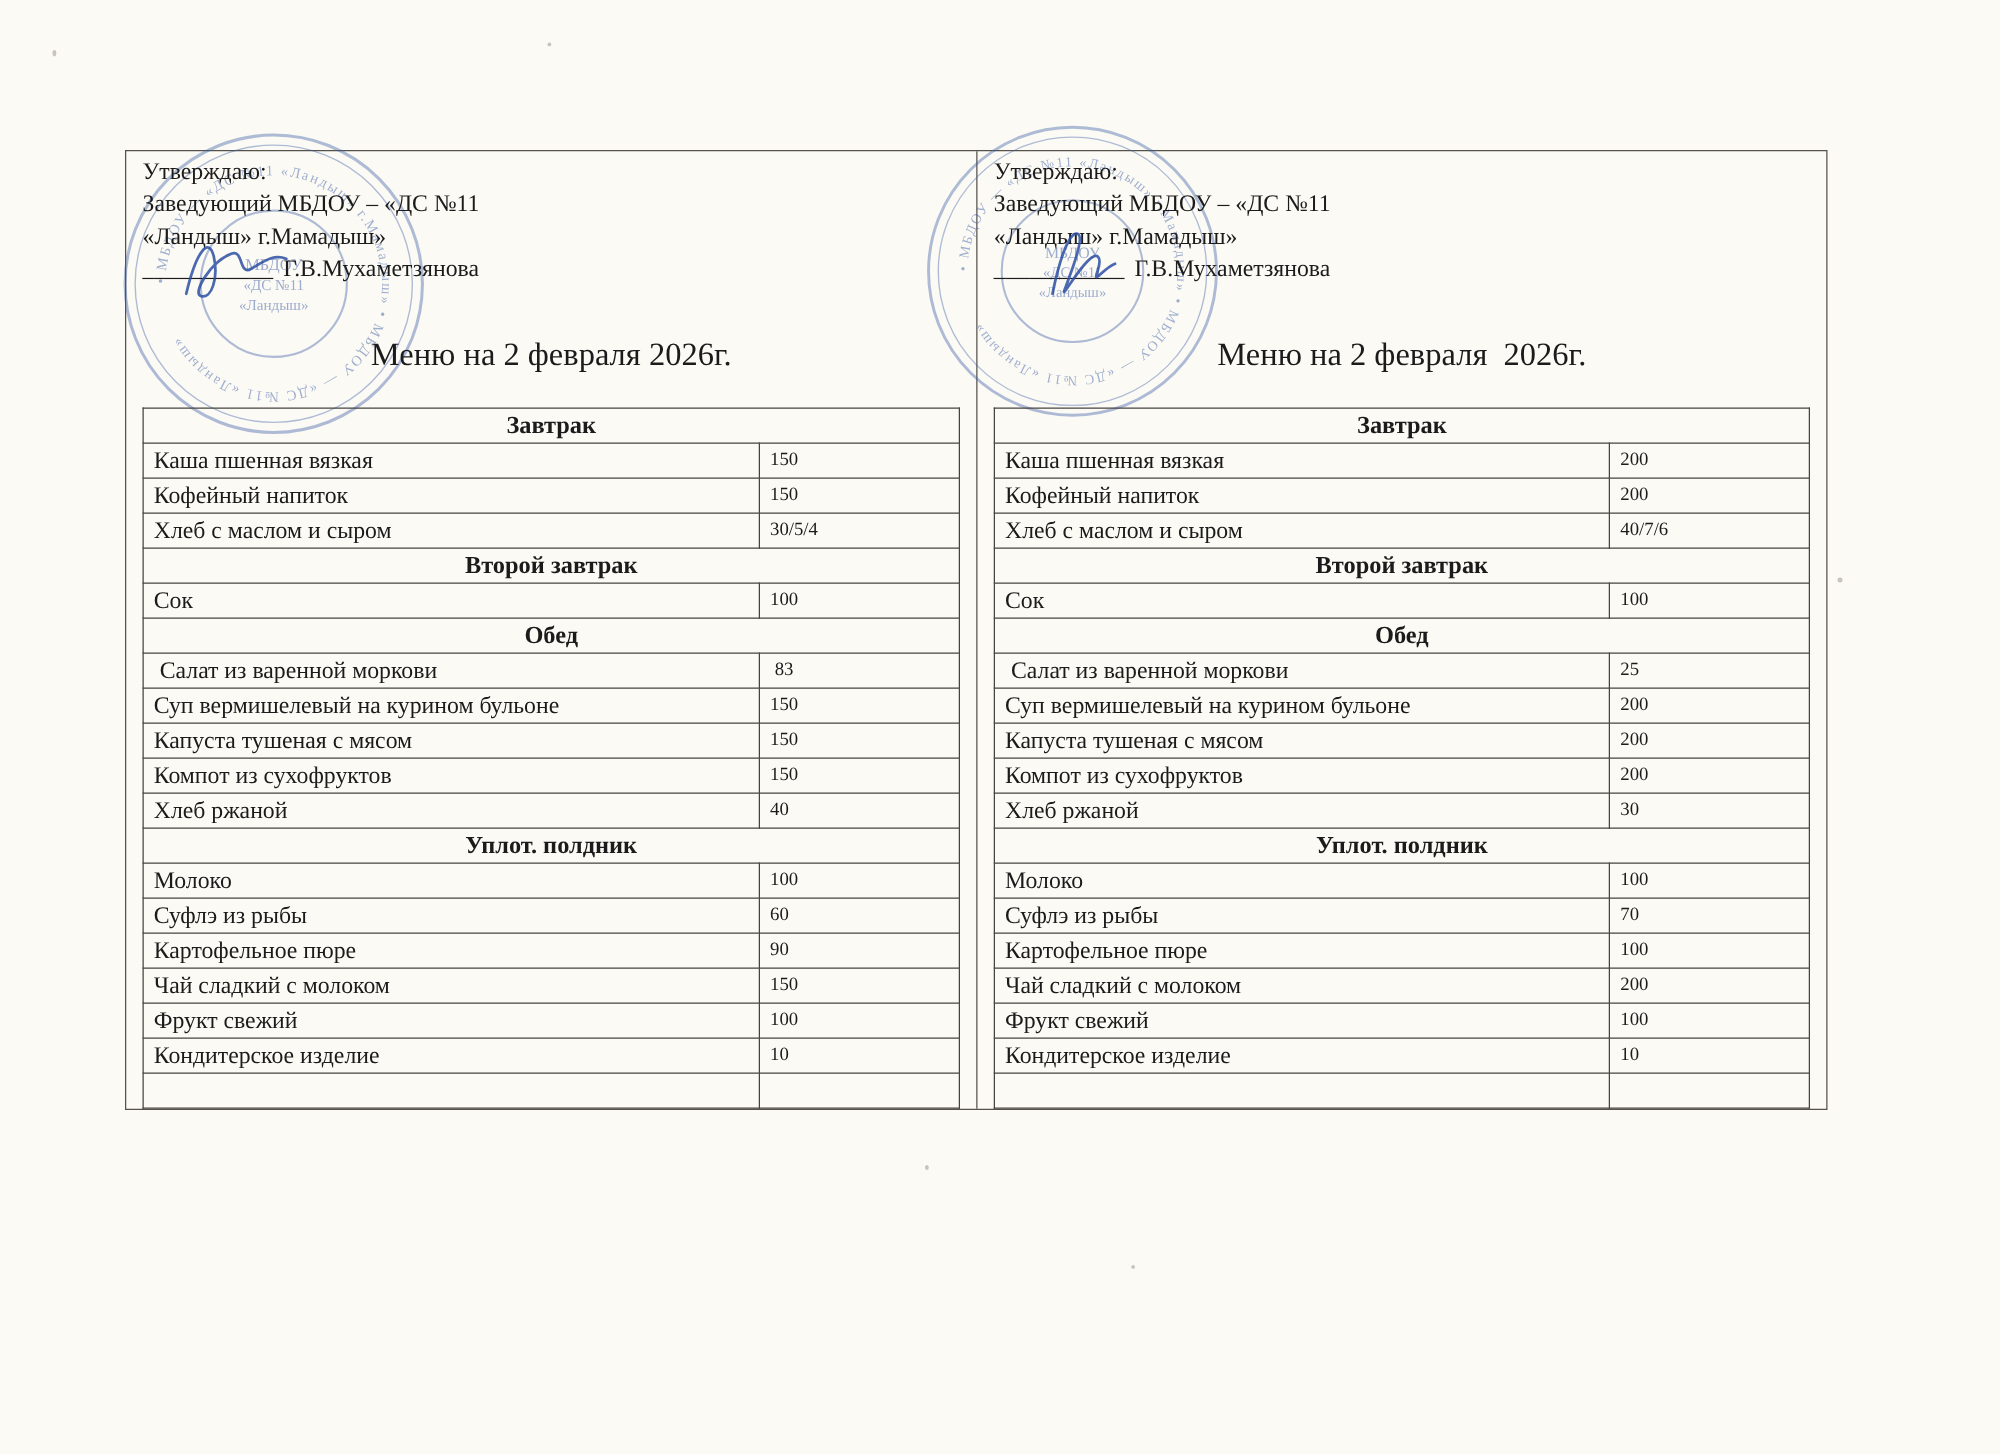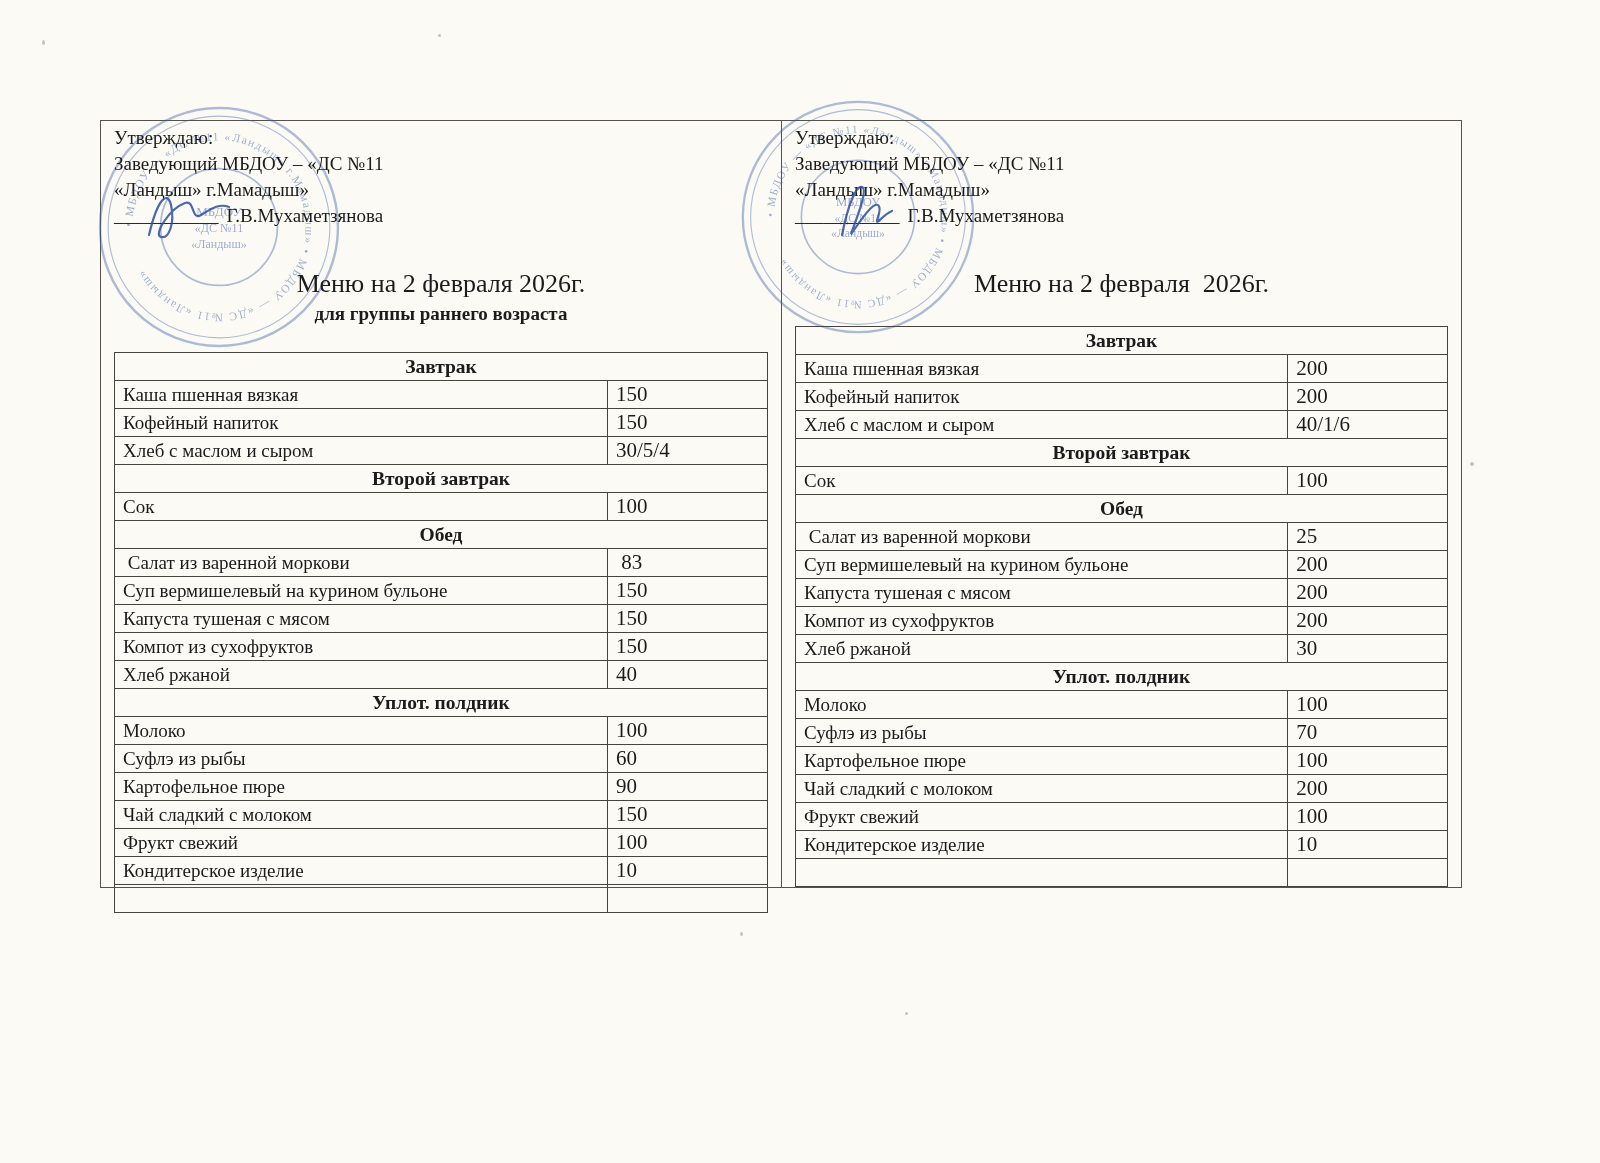"для группы раннего возраста" div.menu-subtitle { html: <div>для группы раннего возраста</div> -> none }
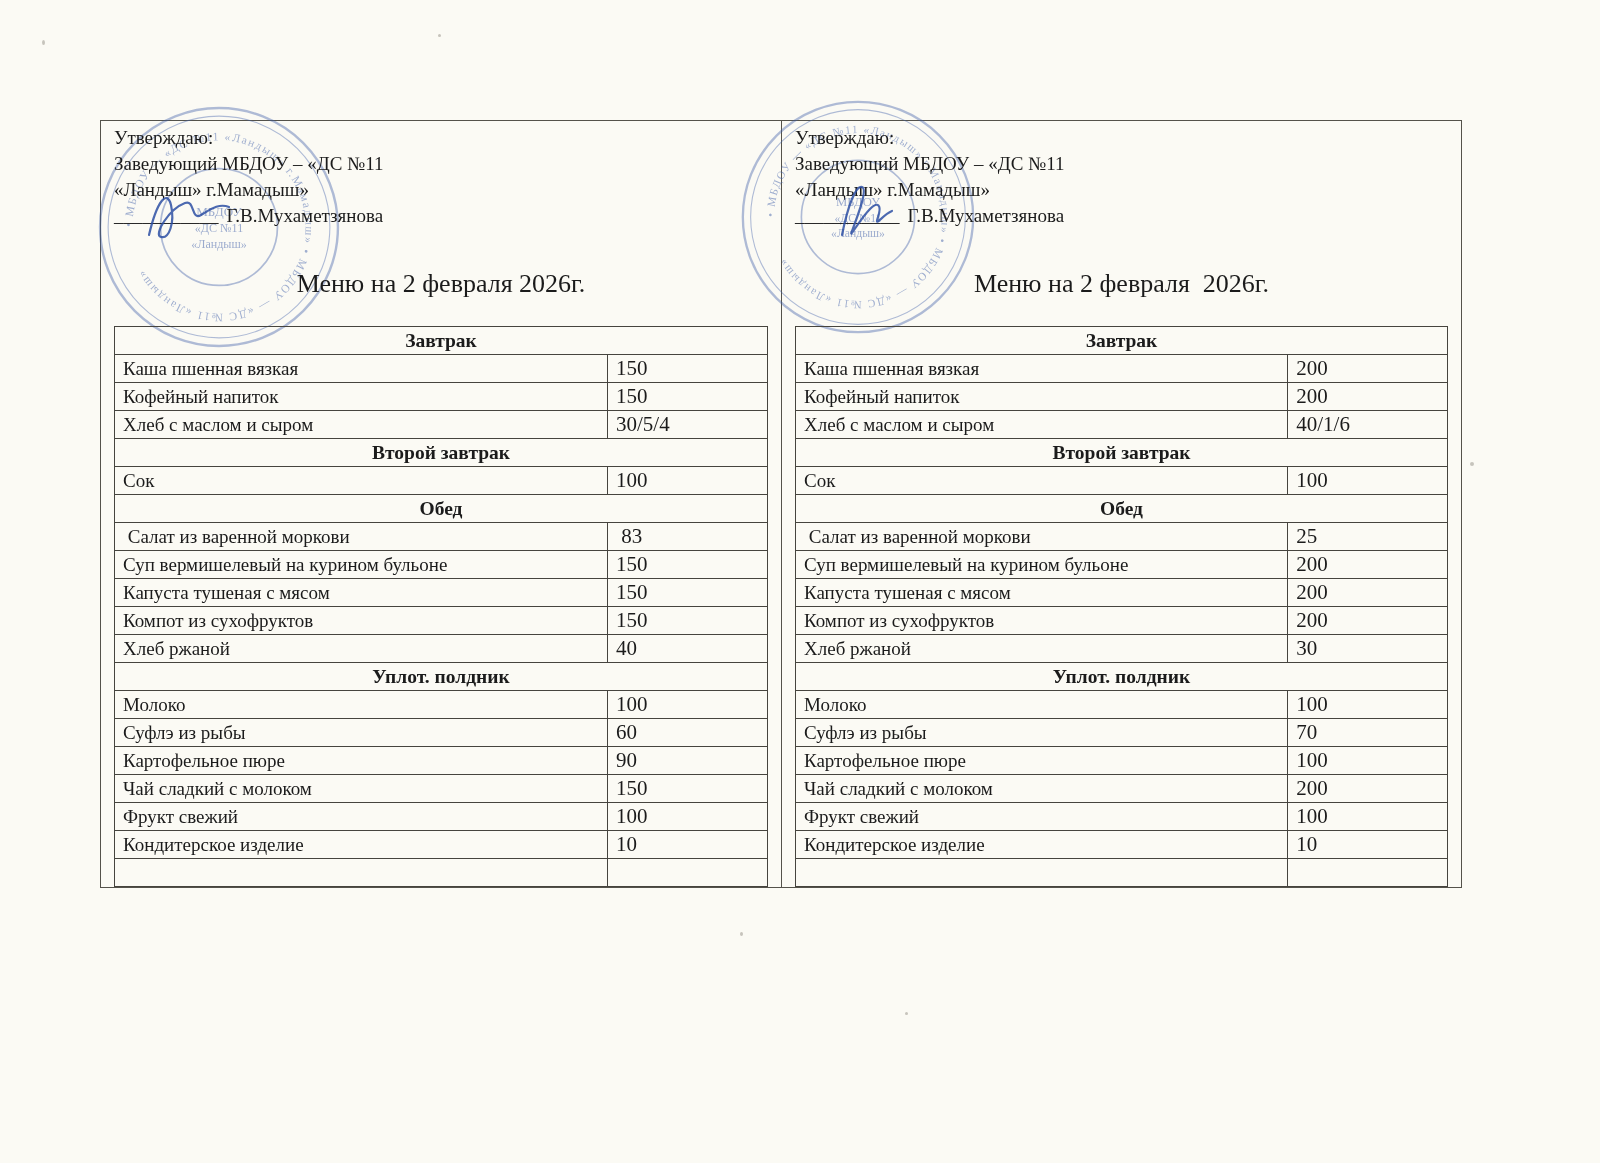"150" table.menu td.qty { font-size: 21px -> 15px }
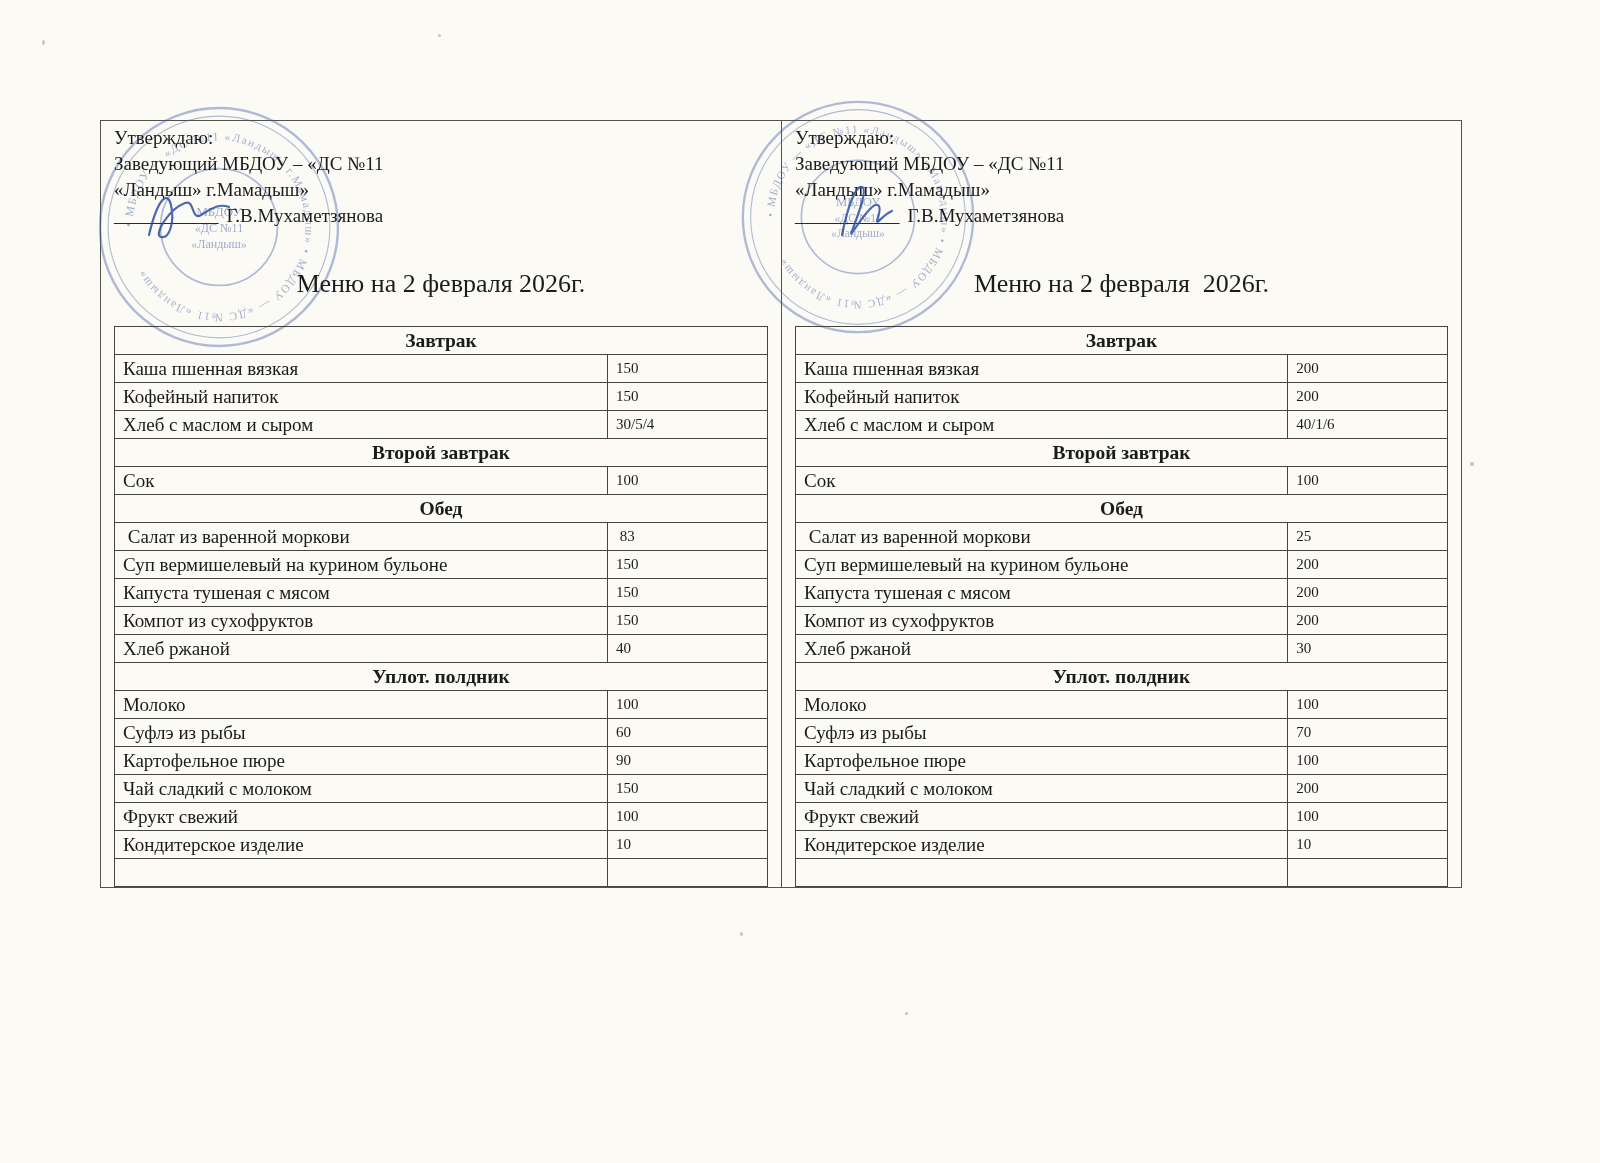"40/1/6" td.qty { text: 40/1/6 -> 40/7/6 }
